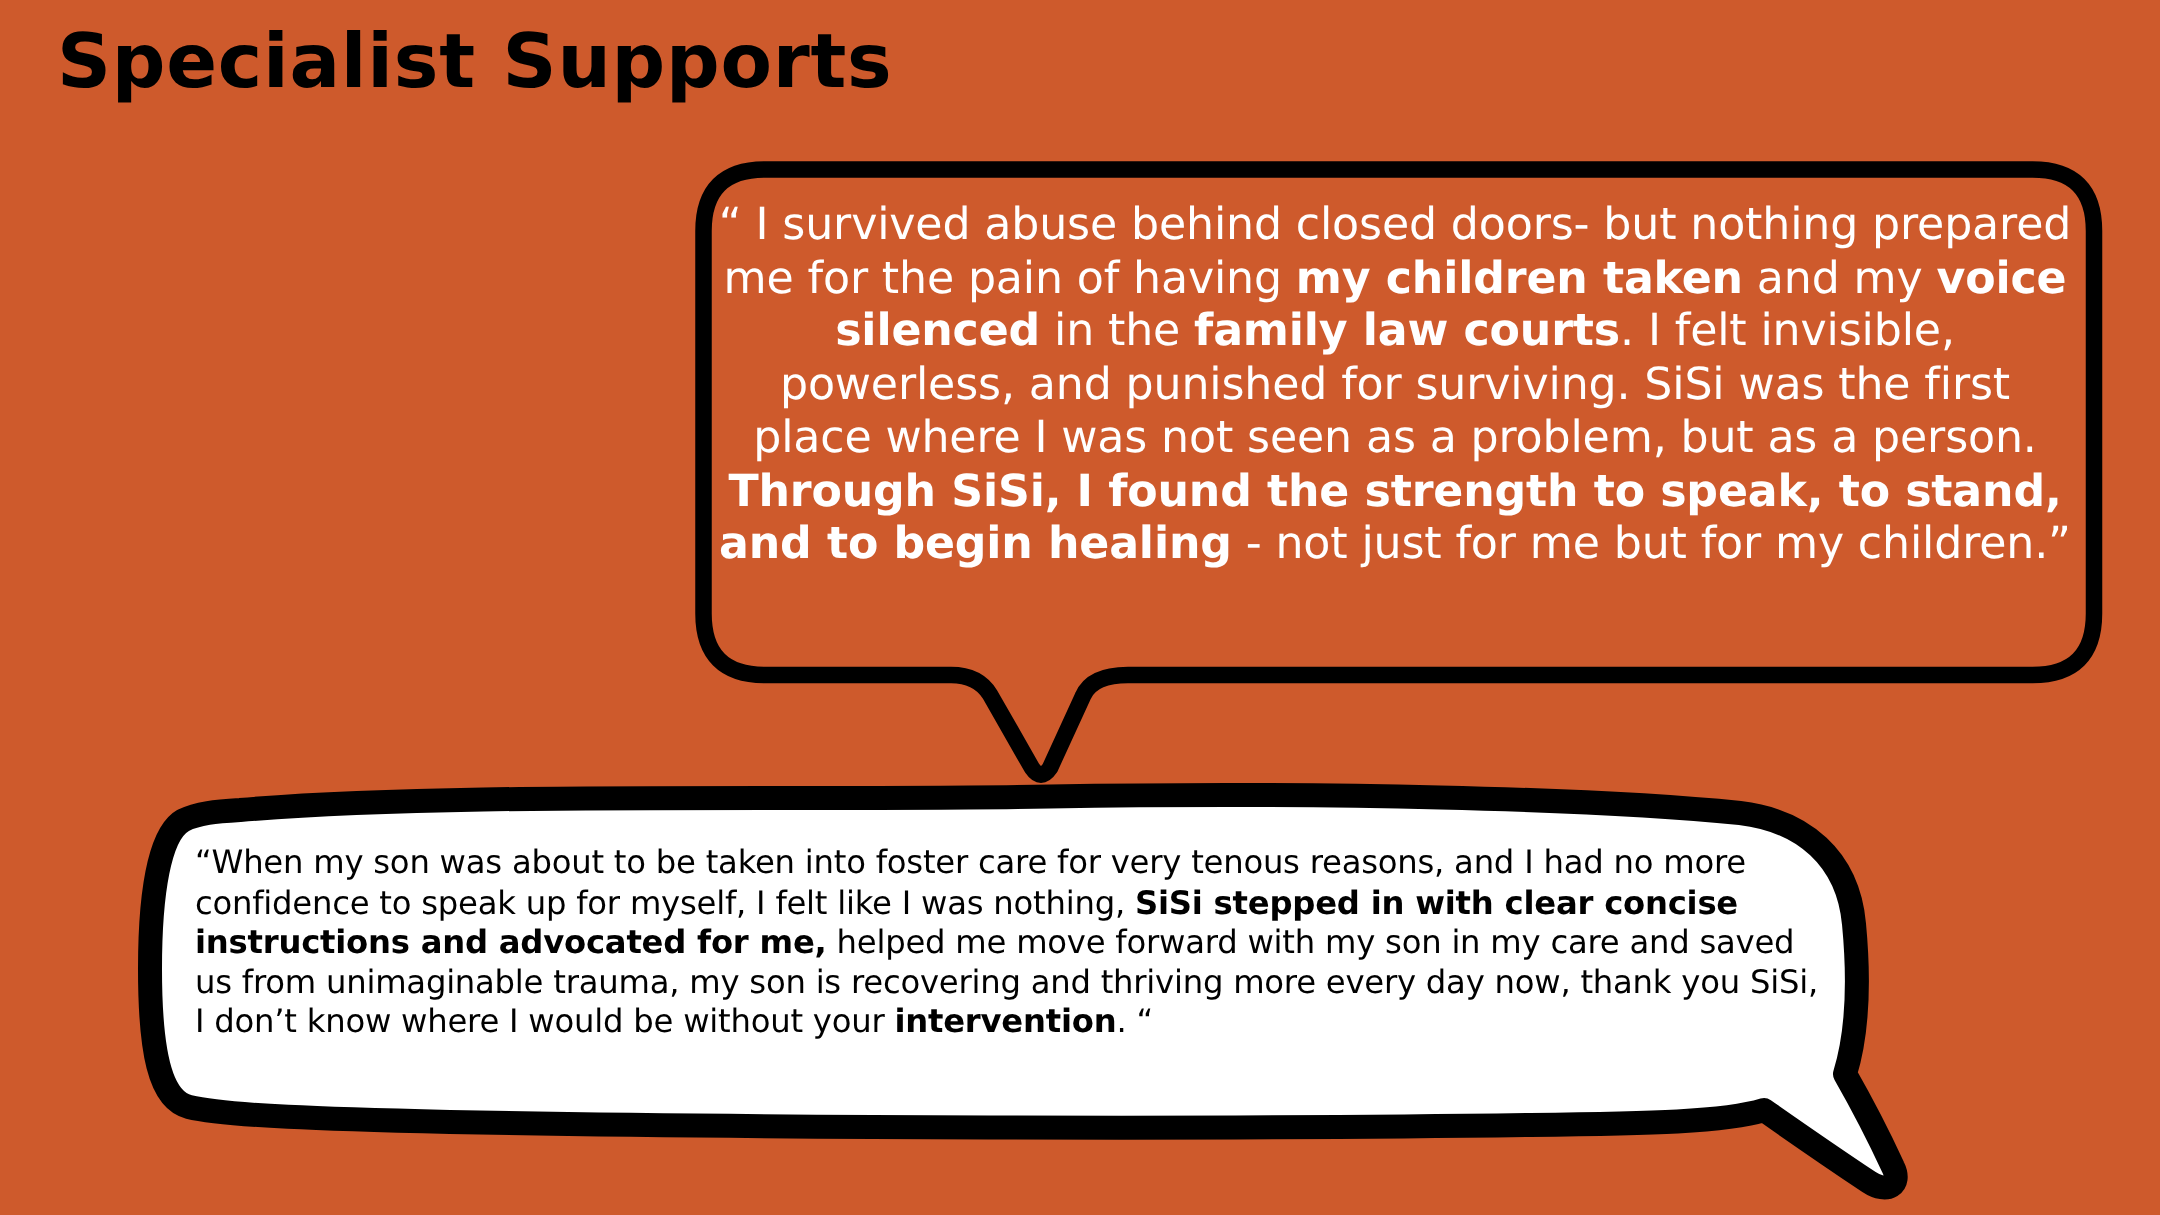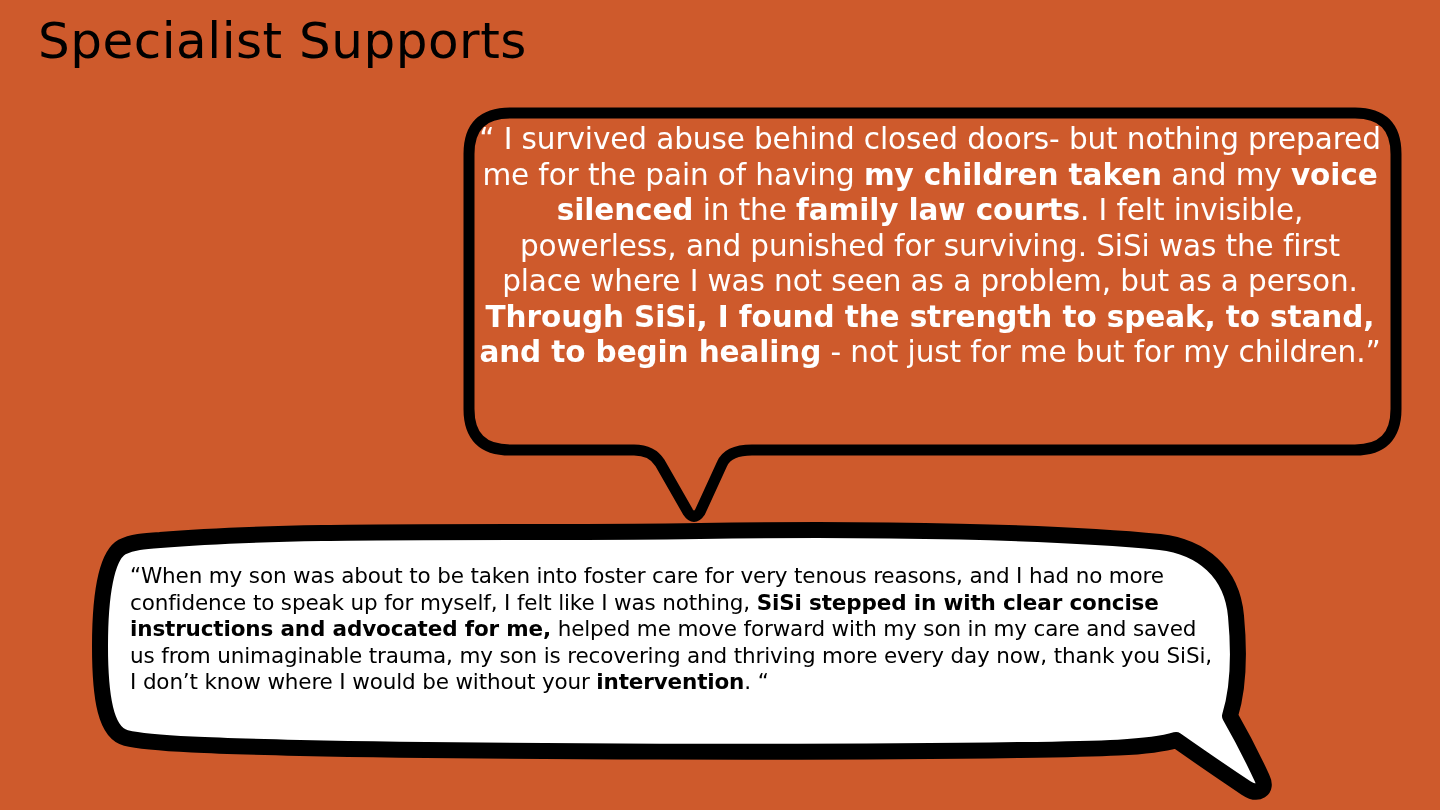"Specialist Supports" #slide-title { font-weight: normal -> bold }
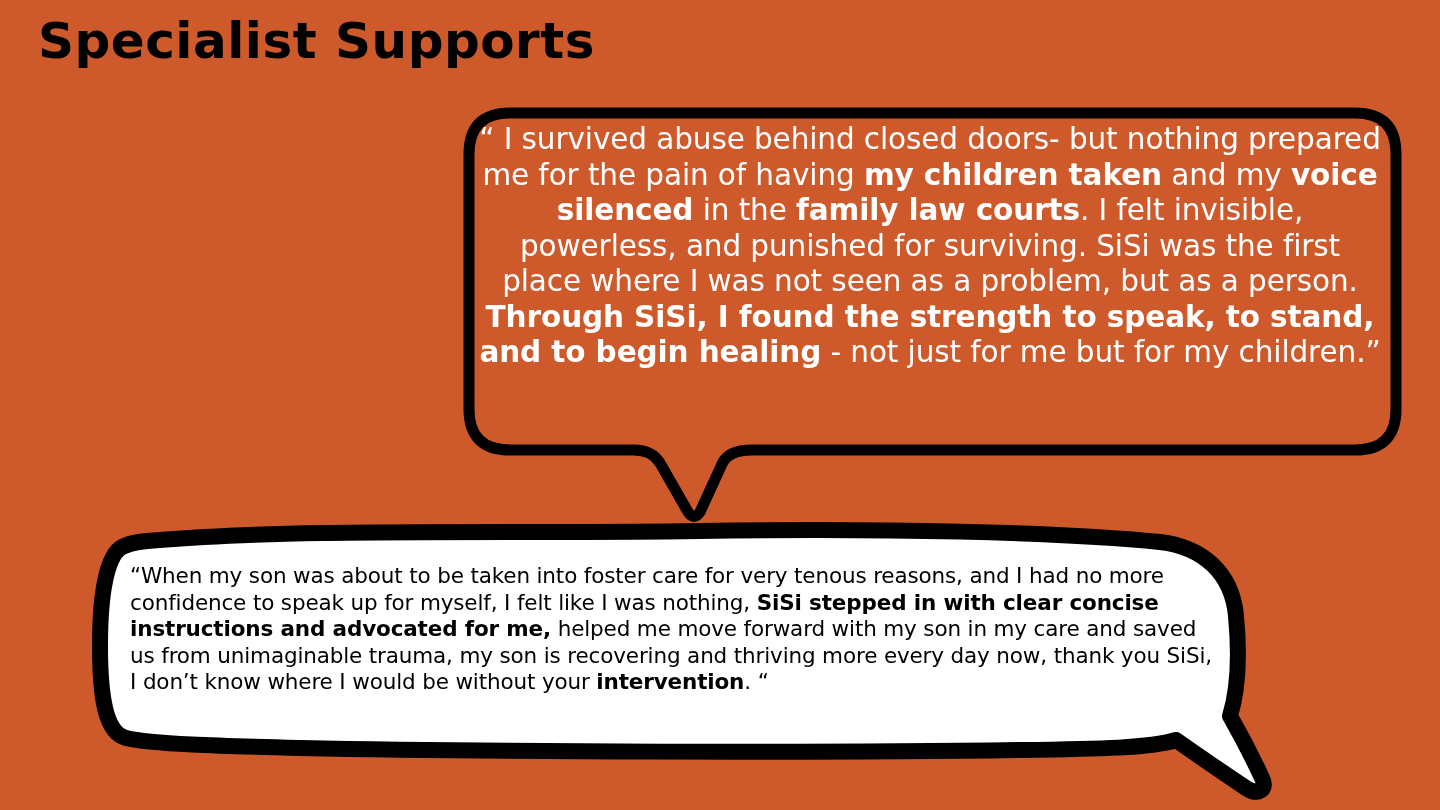"“ I survived abuse behind" #bubble-one-text { top: 122px -> 132px }
